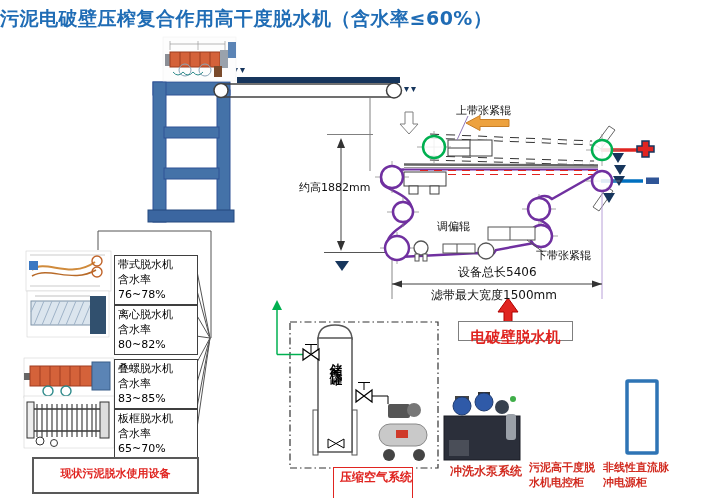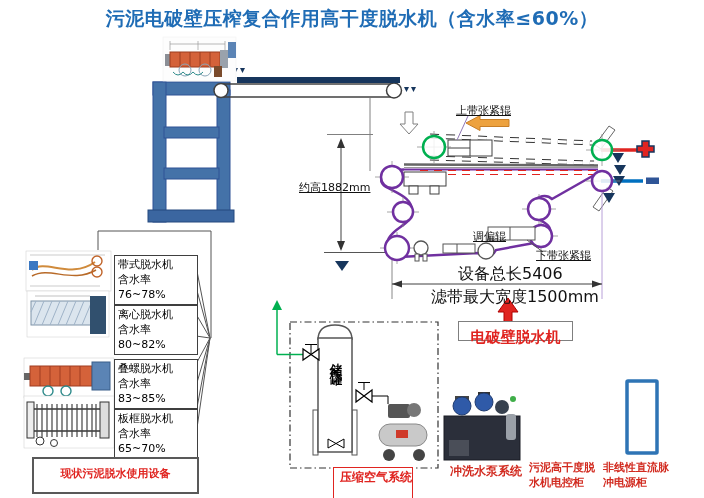"污泥电破壁压榨复合作用高干度脱水机（含水率≤60%）" .title { text-align: center -> none }
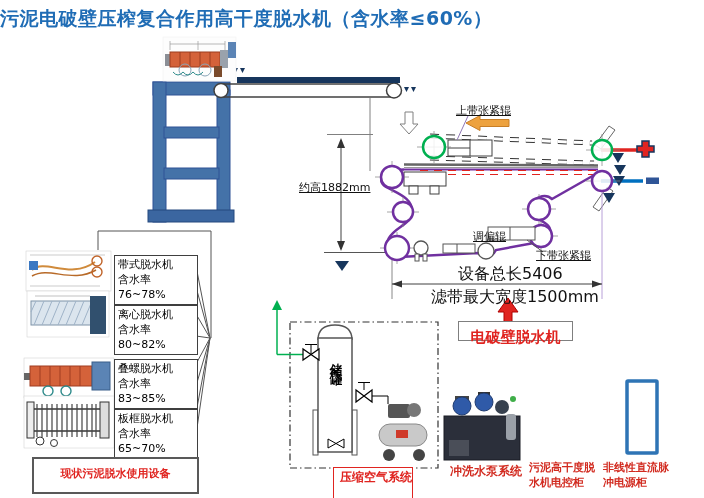"上带张紧辊" .lbl { text-decoration: underline -> none }
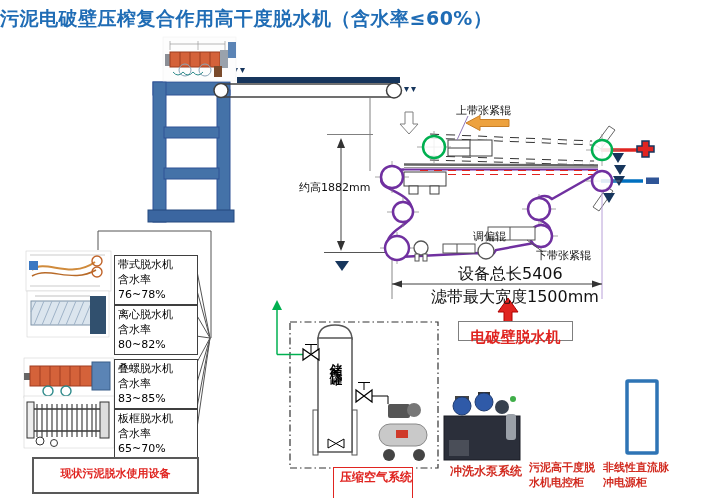"调偏辊" div.abs { margin-left: 36px -> none; top: 229px -> 219px }
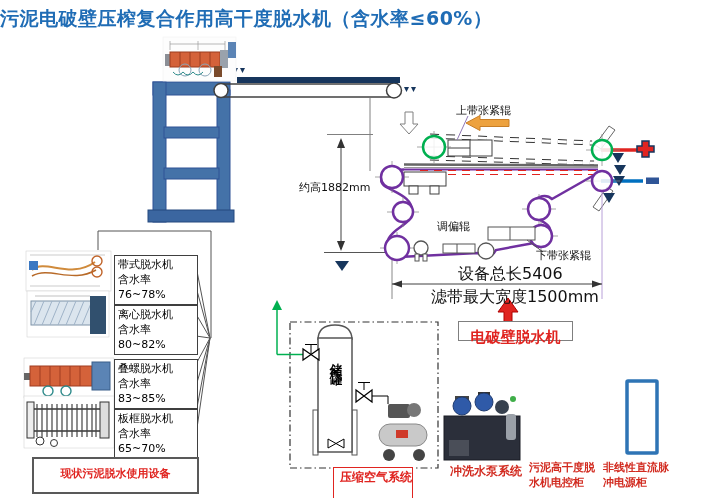"设备总长5406" .dim { font-size: 16px -> 12px }
